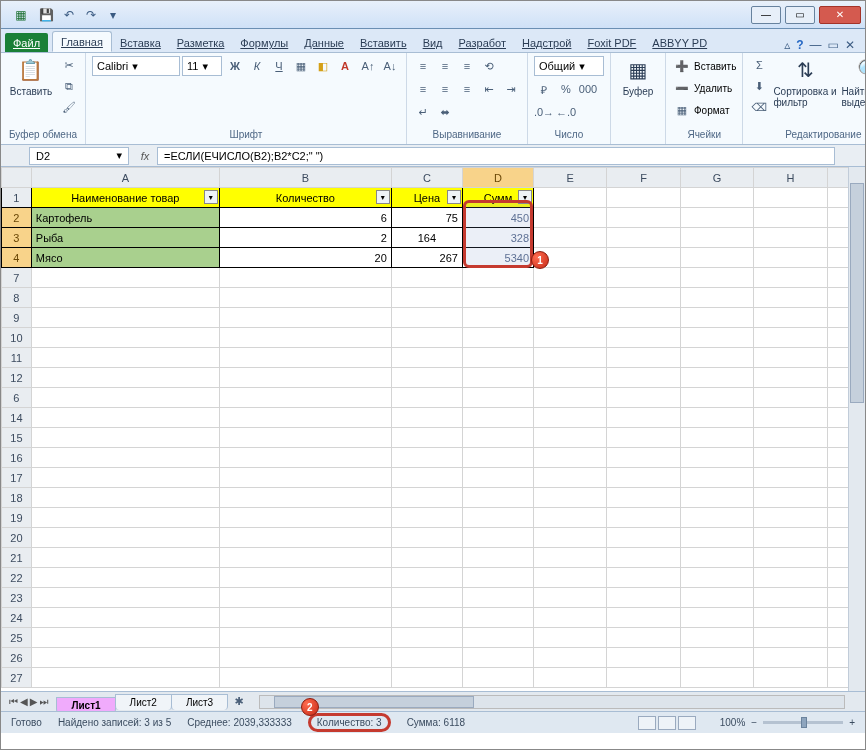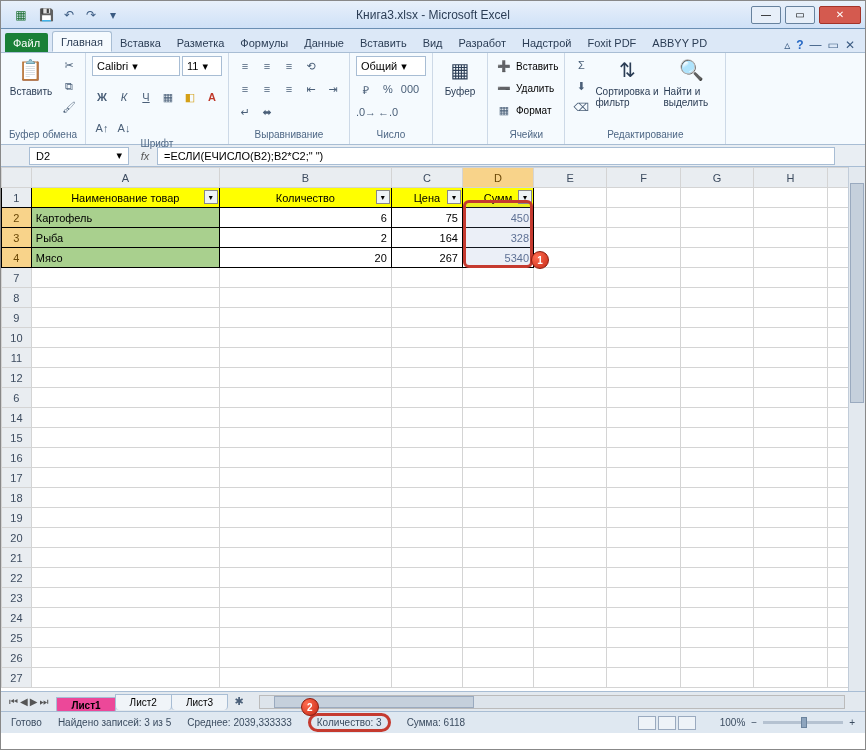"Книга3.xlsx - Microsoft Excel" div.title { html: <div>Книга3.xlsx - Microsoft Excel</div> -> none }
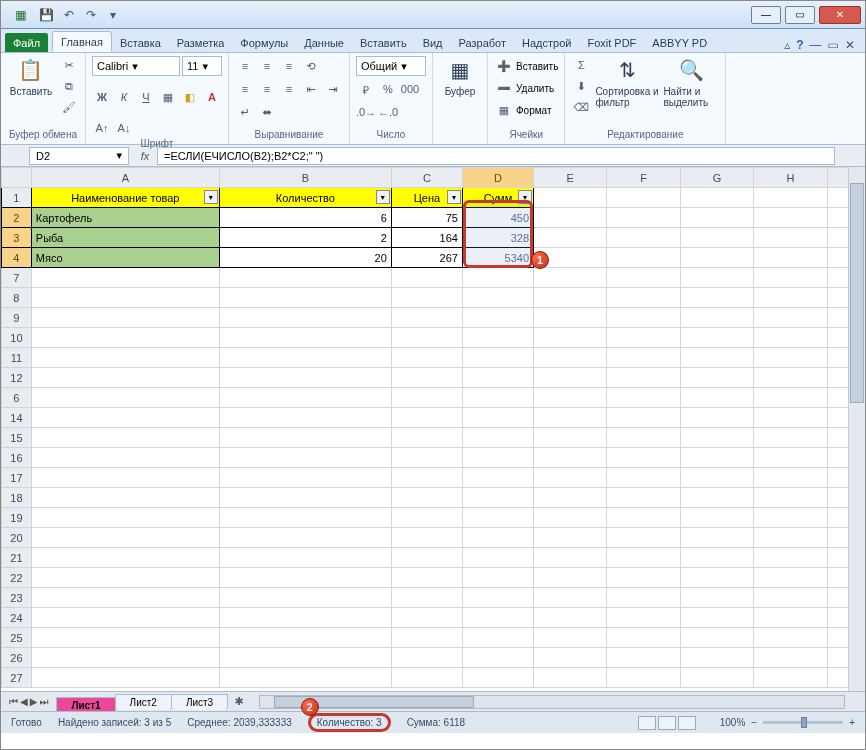"Файл" .tab { text-decoration: none -> underline }
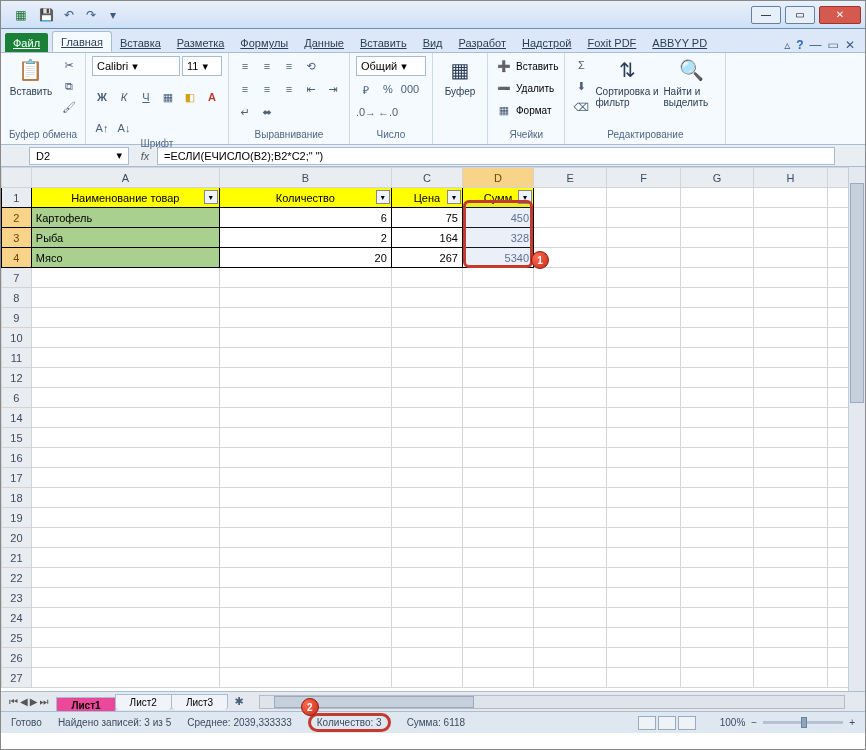"Calibri" div.controls { flex-direction: column -> row; gap: 11px -> 3px }
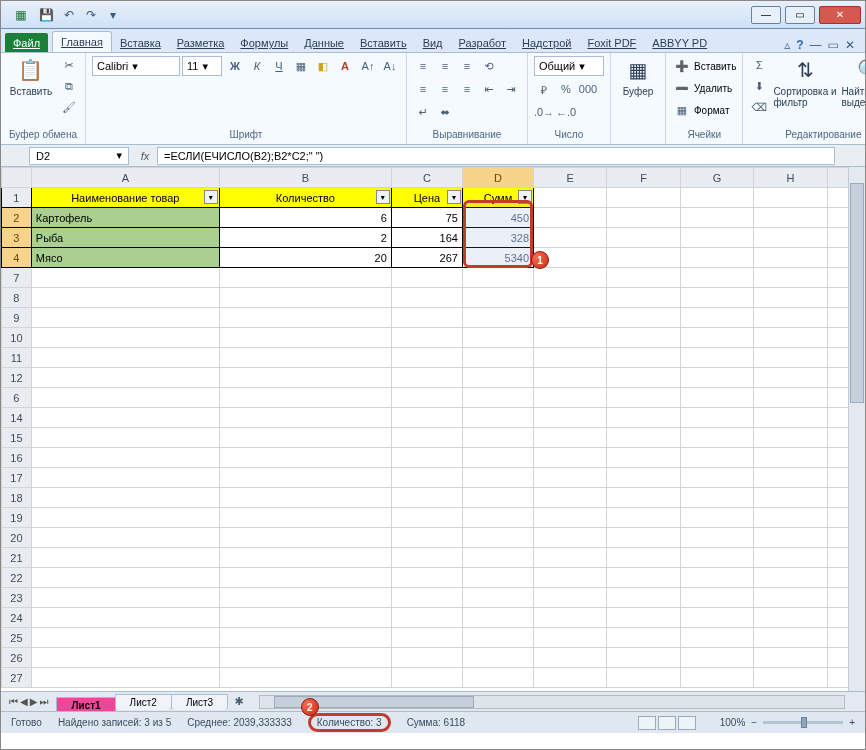"164" td { text-align: right -> center }
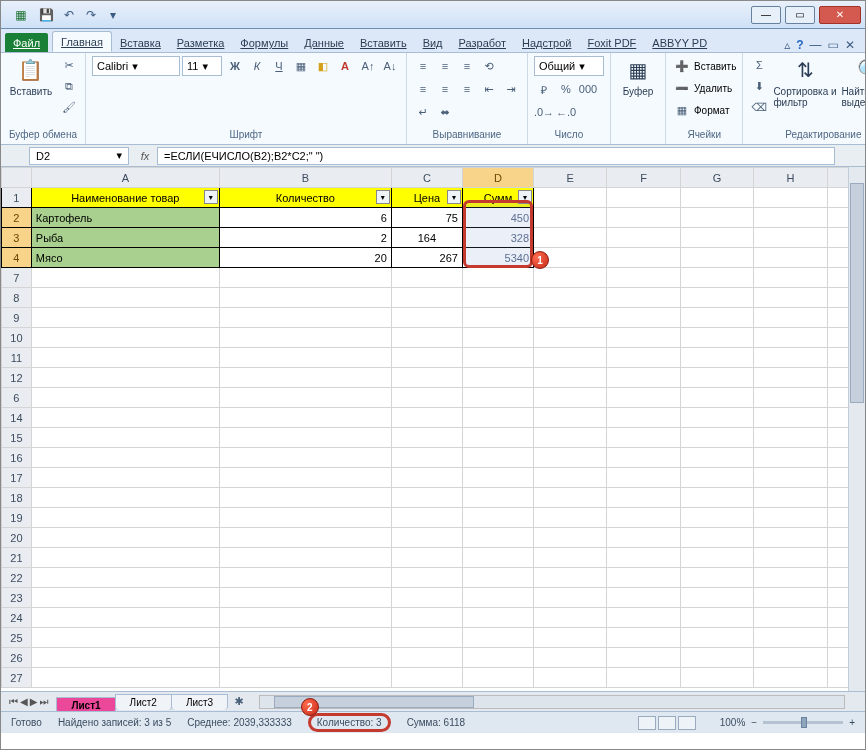"Лист1" .sheet-tab.active { background: #ec4899 -> #f0abfc }
